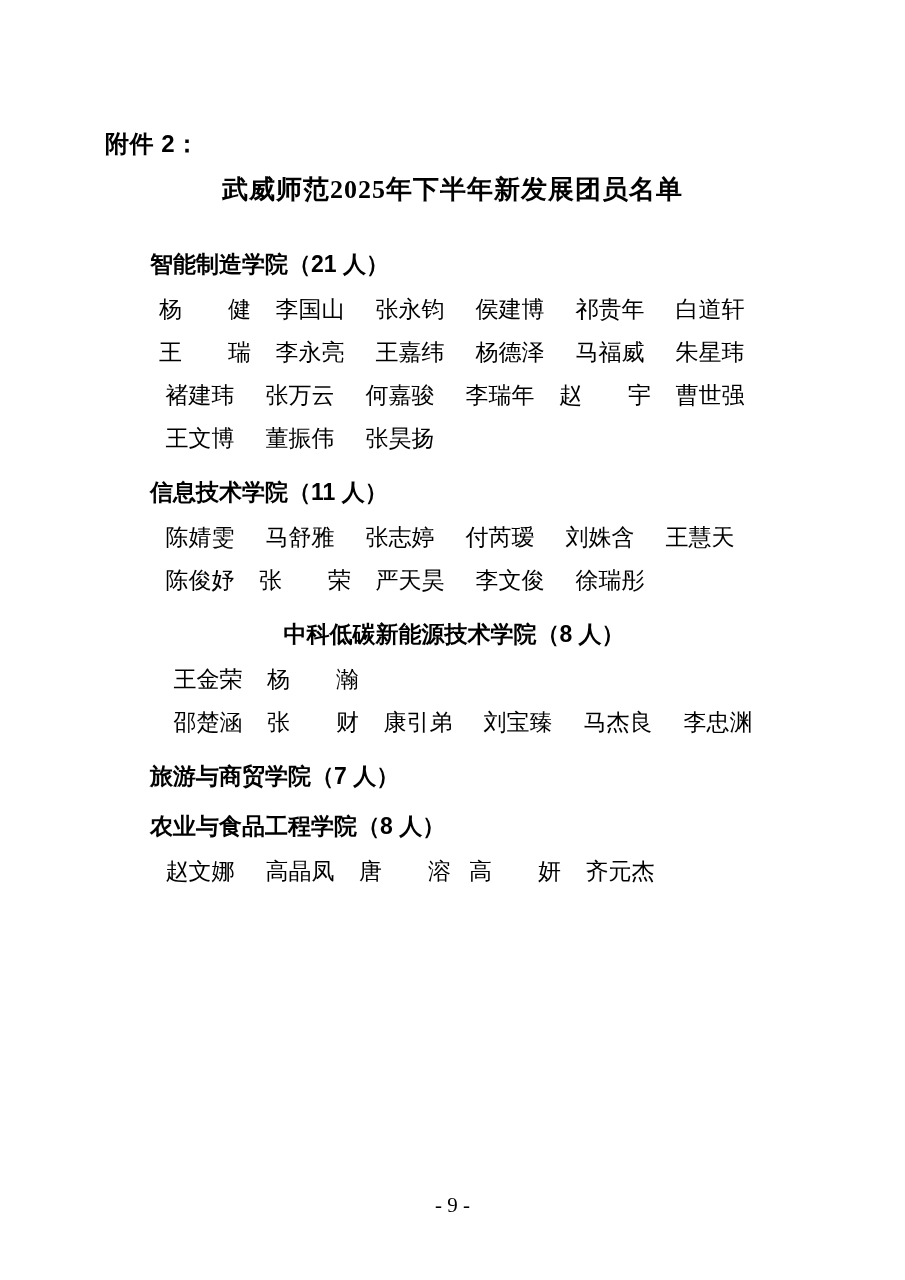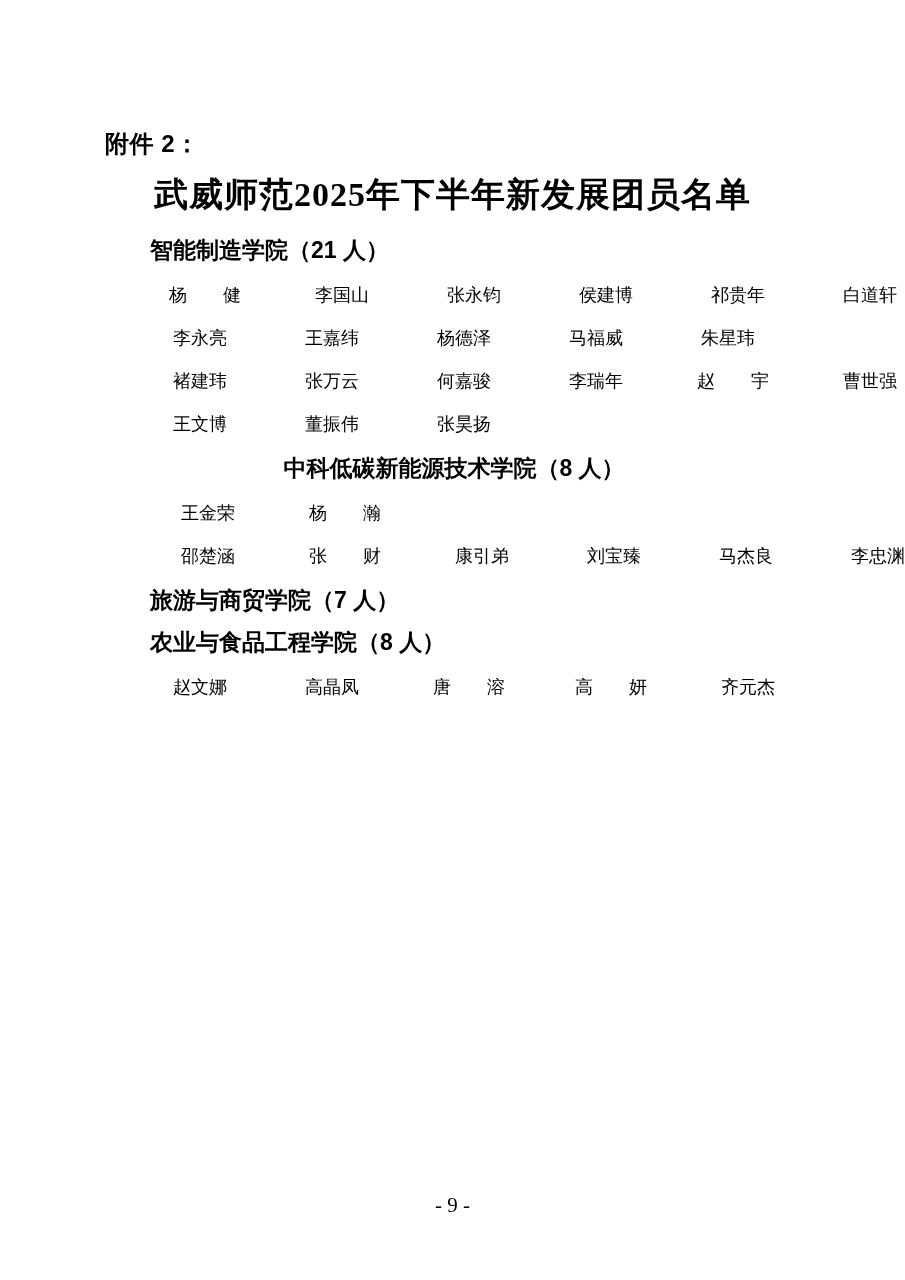"武威师范2025年下半年新发展团员名单" .doc-title { font-size: 34px -> 26px }
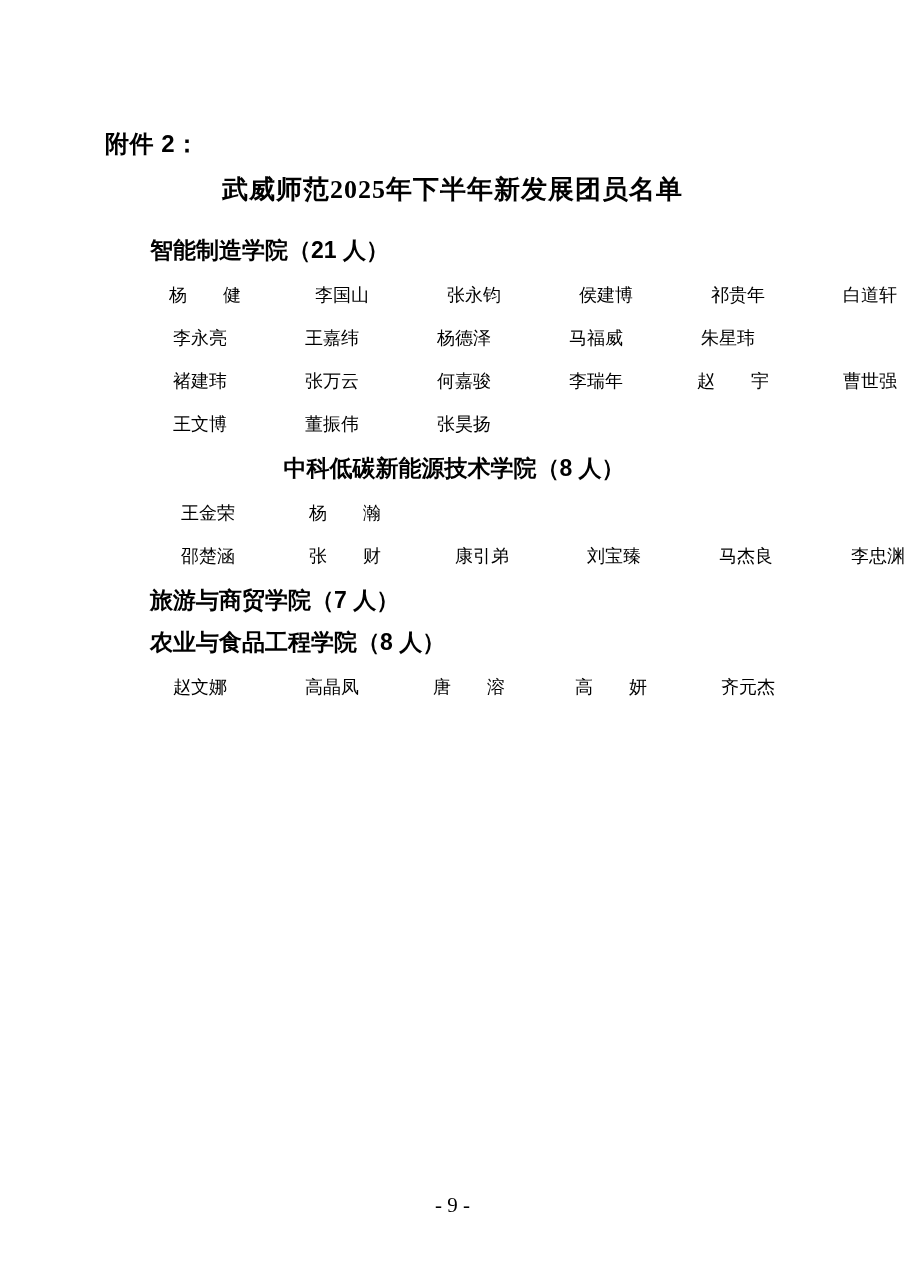"智能制造学院（21 人）" .dept-heading { margin: 0 0 6px 0 -> 14px 0 6px 0 }
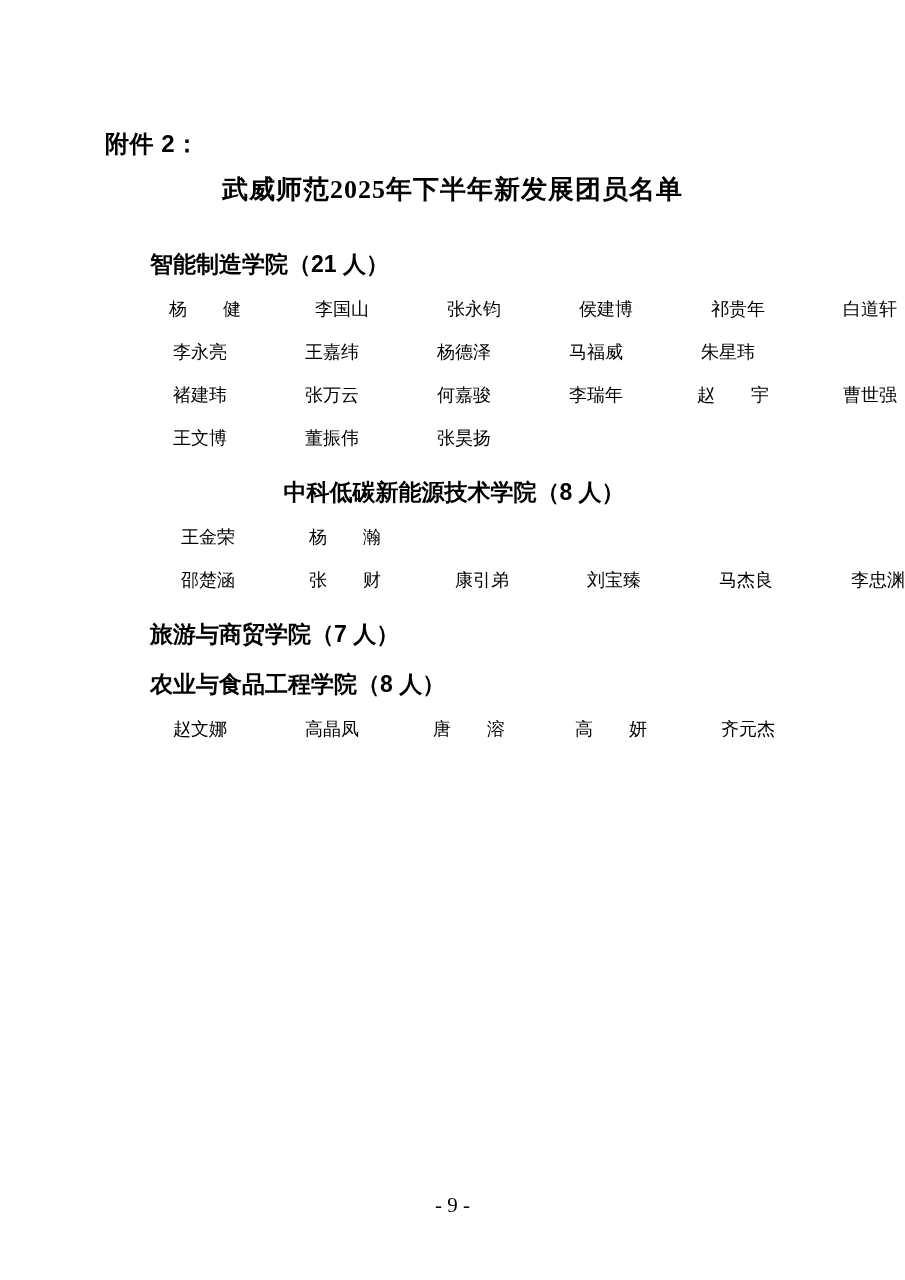"杨 健" .name-row { font-size: 18px -> 23px; gap: 32px -> none }
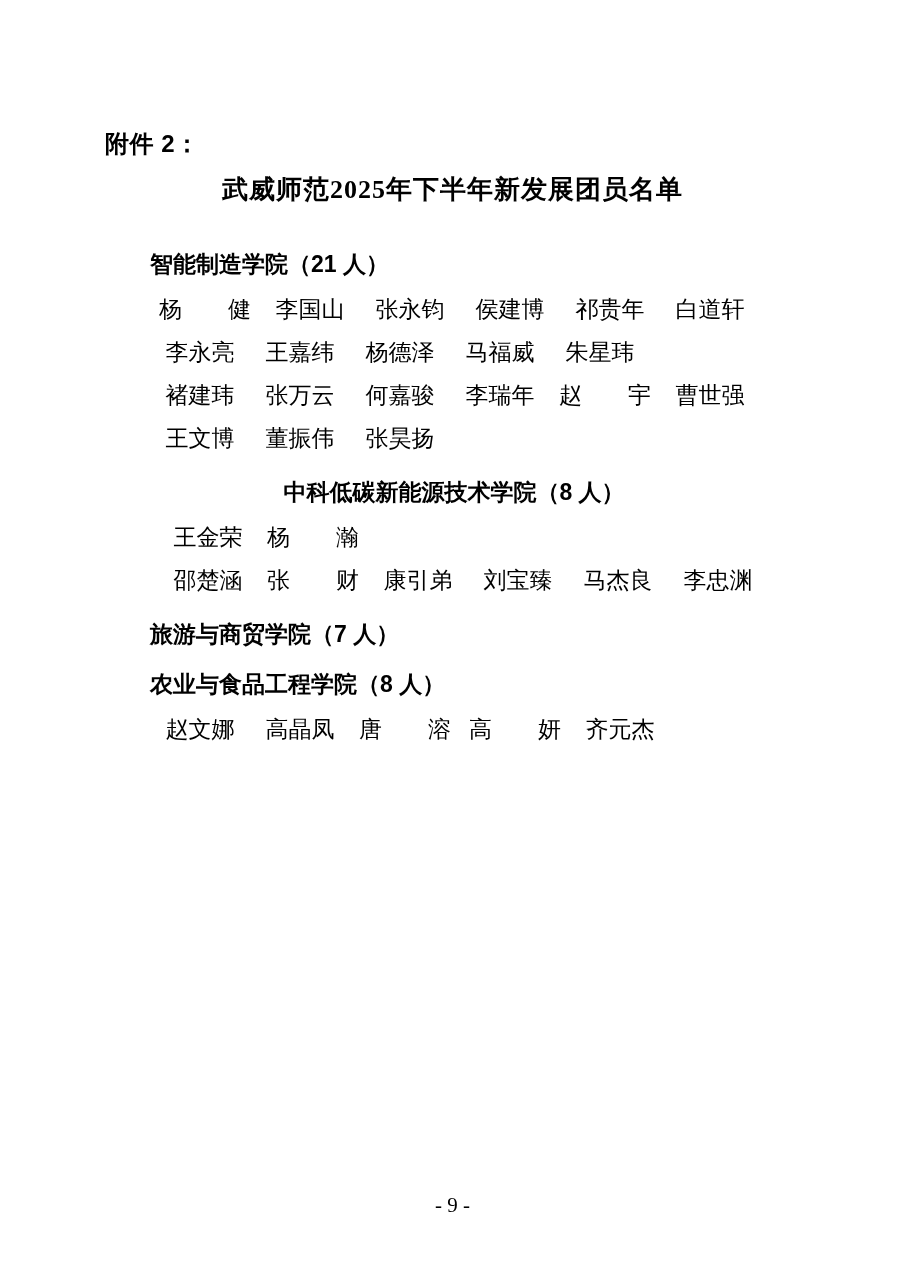"王 瑞" div.name-cell { html: none -> <div>王 瑞</div> }
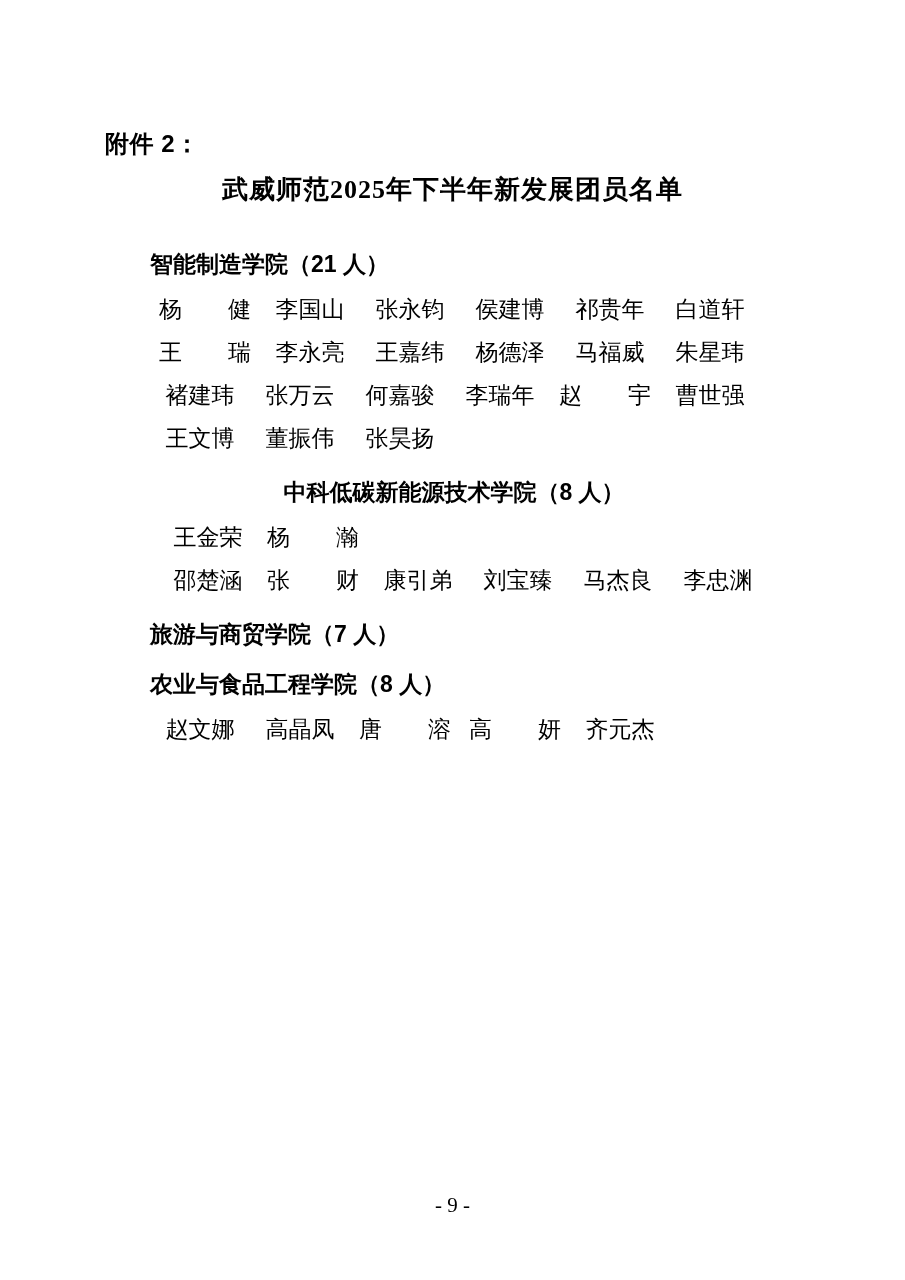"信息技术学院（11 人）" div { html: none -> <div> <div>信息技术学院（11 人）</div> <div> <div> <div>陈婧雯</div> <div>马舒雅</div> <div>张志婷</div> <div>付芮瑷</div> <div>刘姝含</div> <div>王慧天</div> </div> <div> <div>陈俊妤</div> <div>张 荣</div> <div>严天昊</div> <div>李文俊</div> <div>徐瑞彤</div> </div> </div> </div> }
